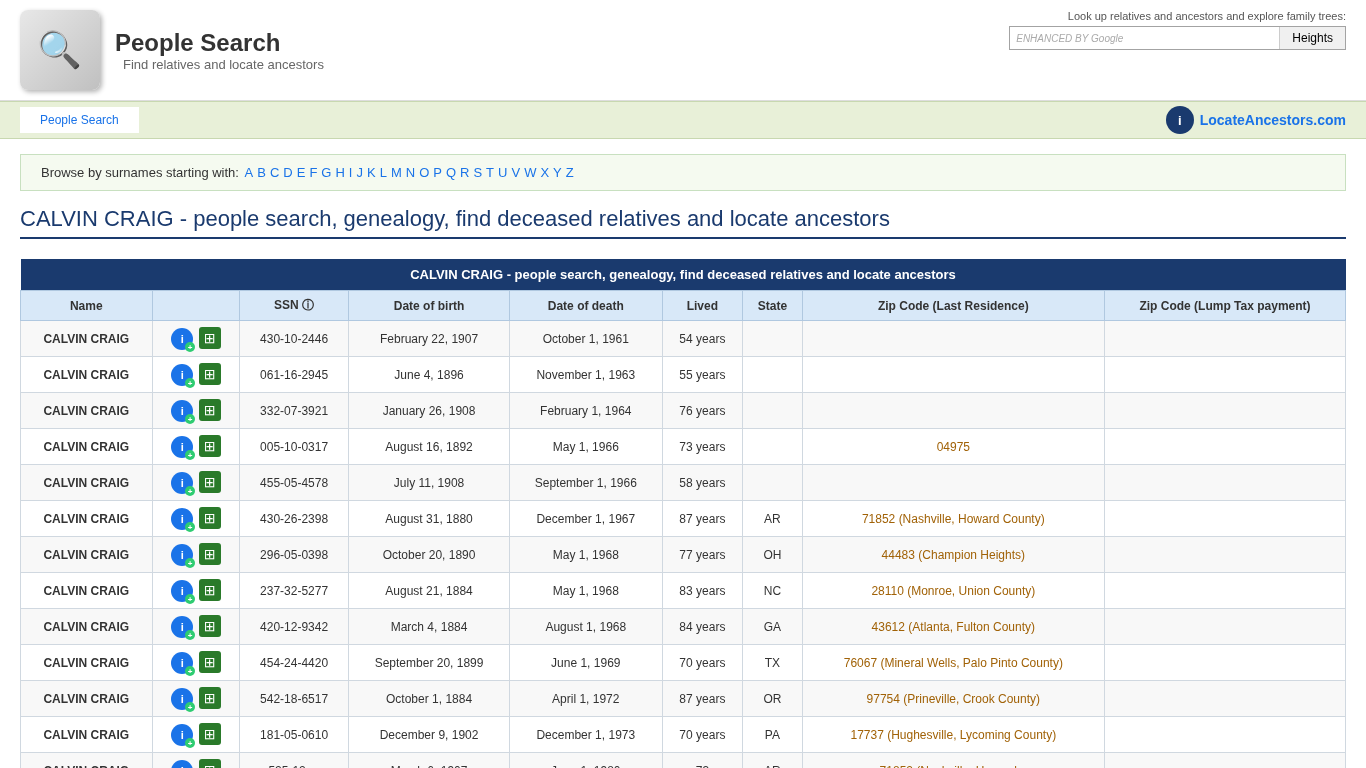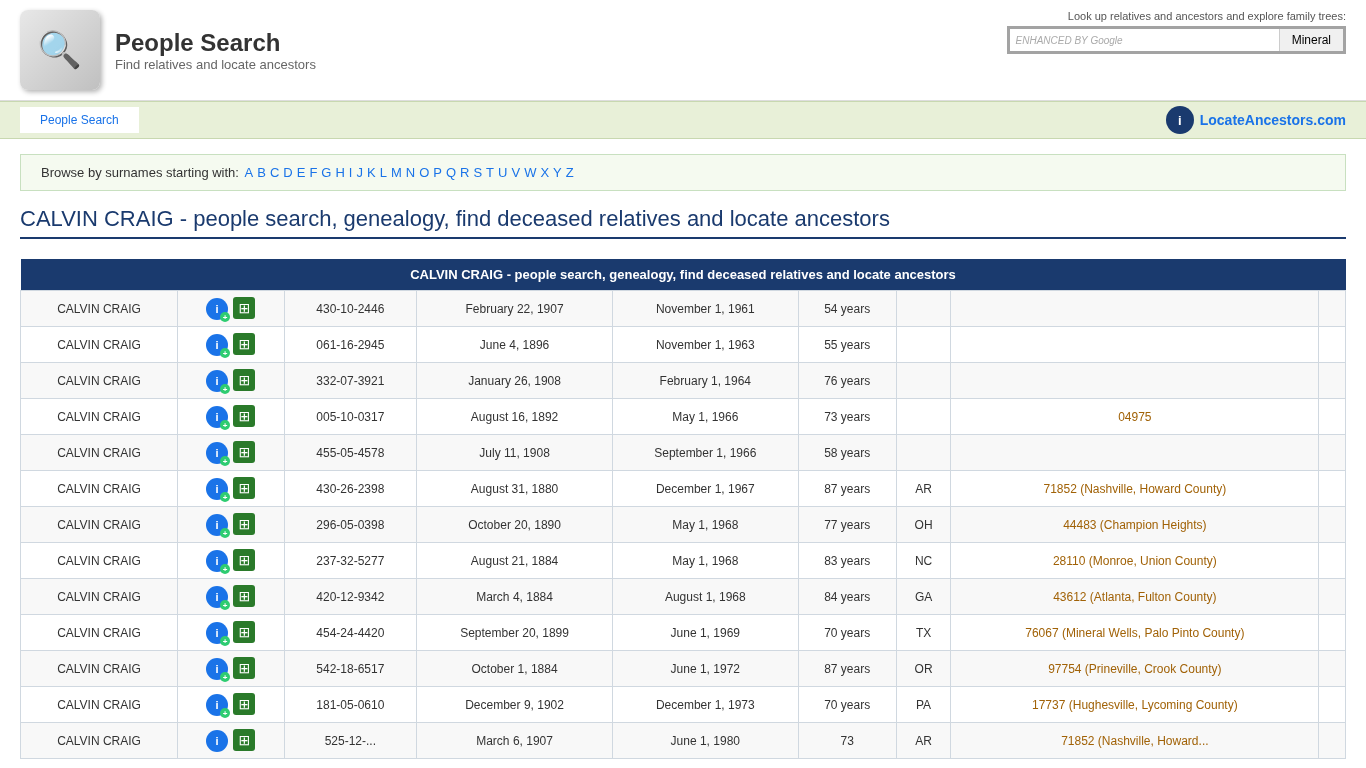"ENHANCED BY Google" #google-search-box { border: 3px solid #a3a3a3 -> 1px solid #a3a3a3 }
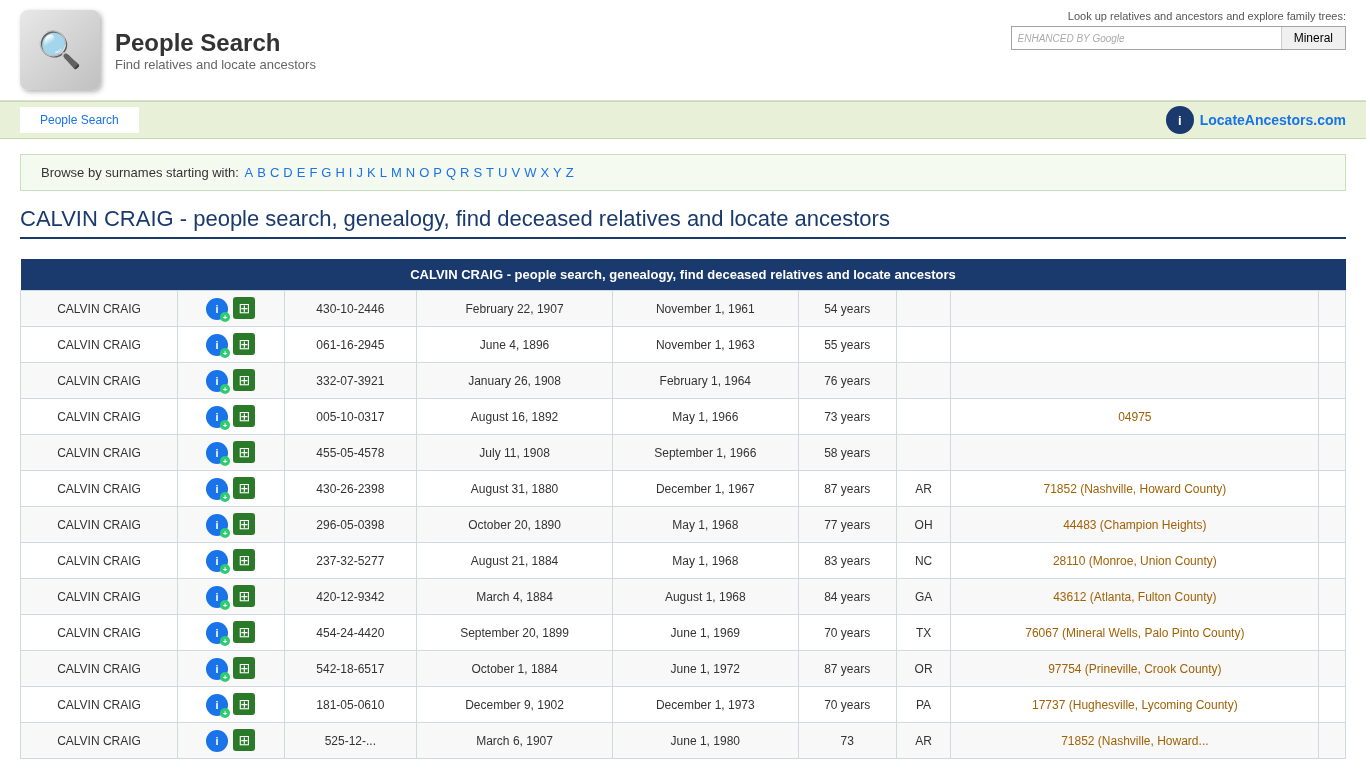"Mineral" button { text: Mineral -> Heights }
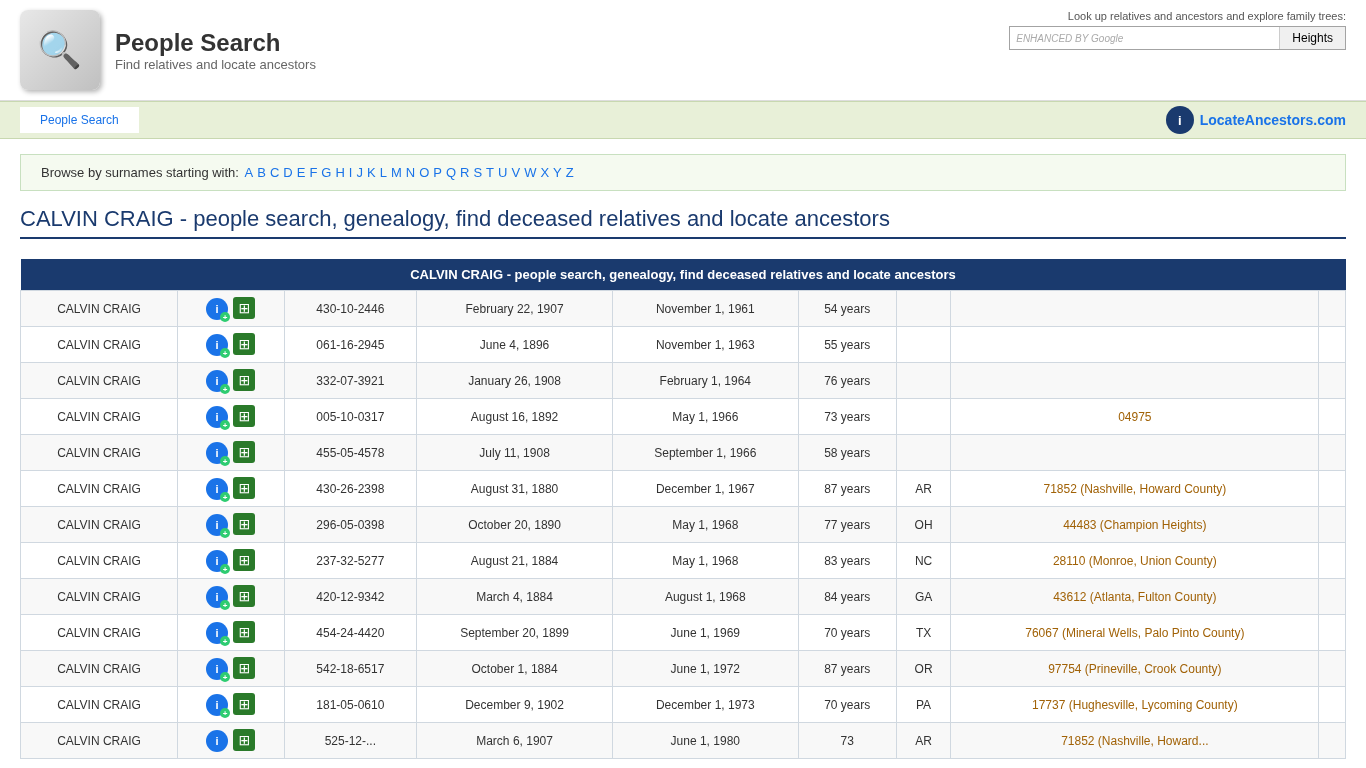"Find relatives and locate ancestors" #logo-text p { margin-left: none -> 8px }
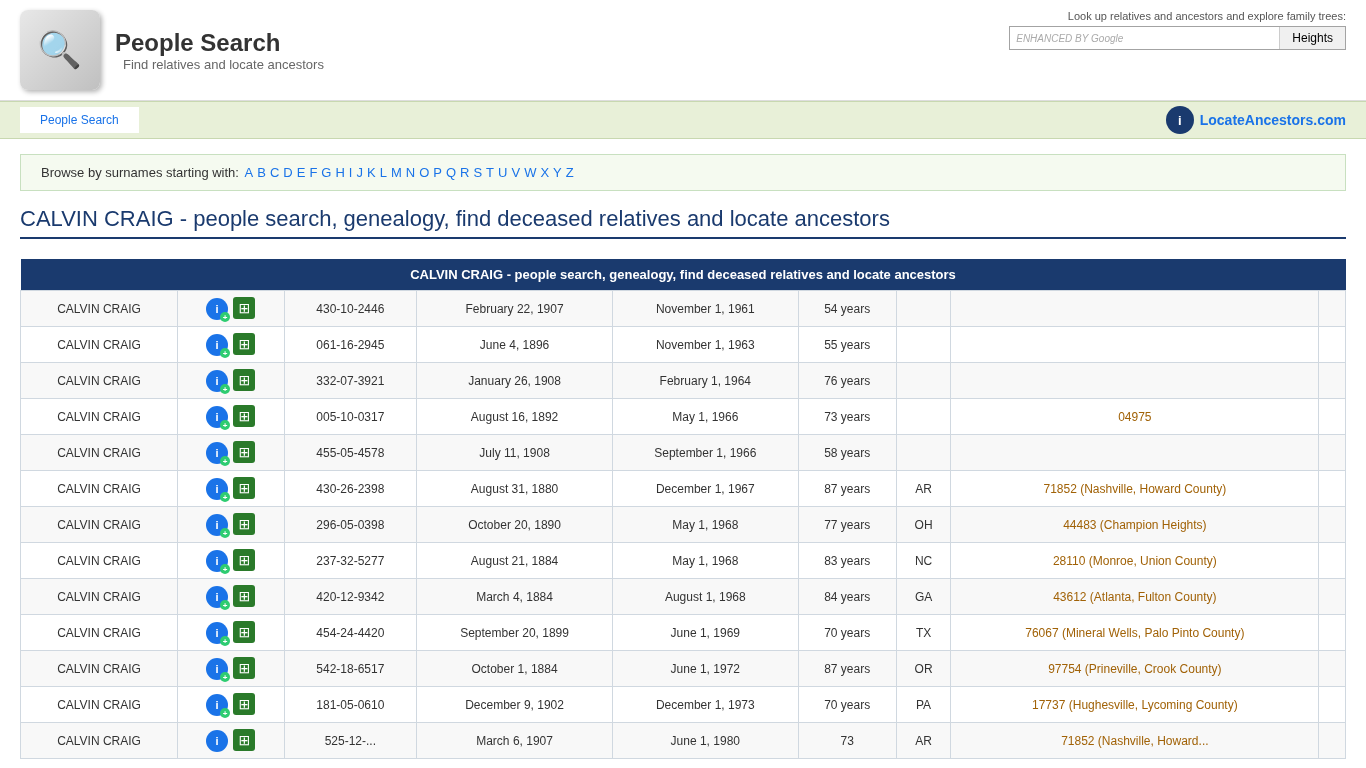"Name" tr.col-header-row { html: none -> <tr> <th>Name</th> <th></th> <th>SSN ⓘ</th> <th>Date of birth</th> <th>Date of death</th> <th>Lived</th> <th>State</th> <th>Zip Code (Last Residence)</th> <th>Zip Code (Lump Tax payment)</th> </tr> }
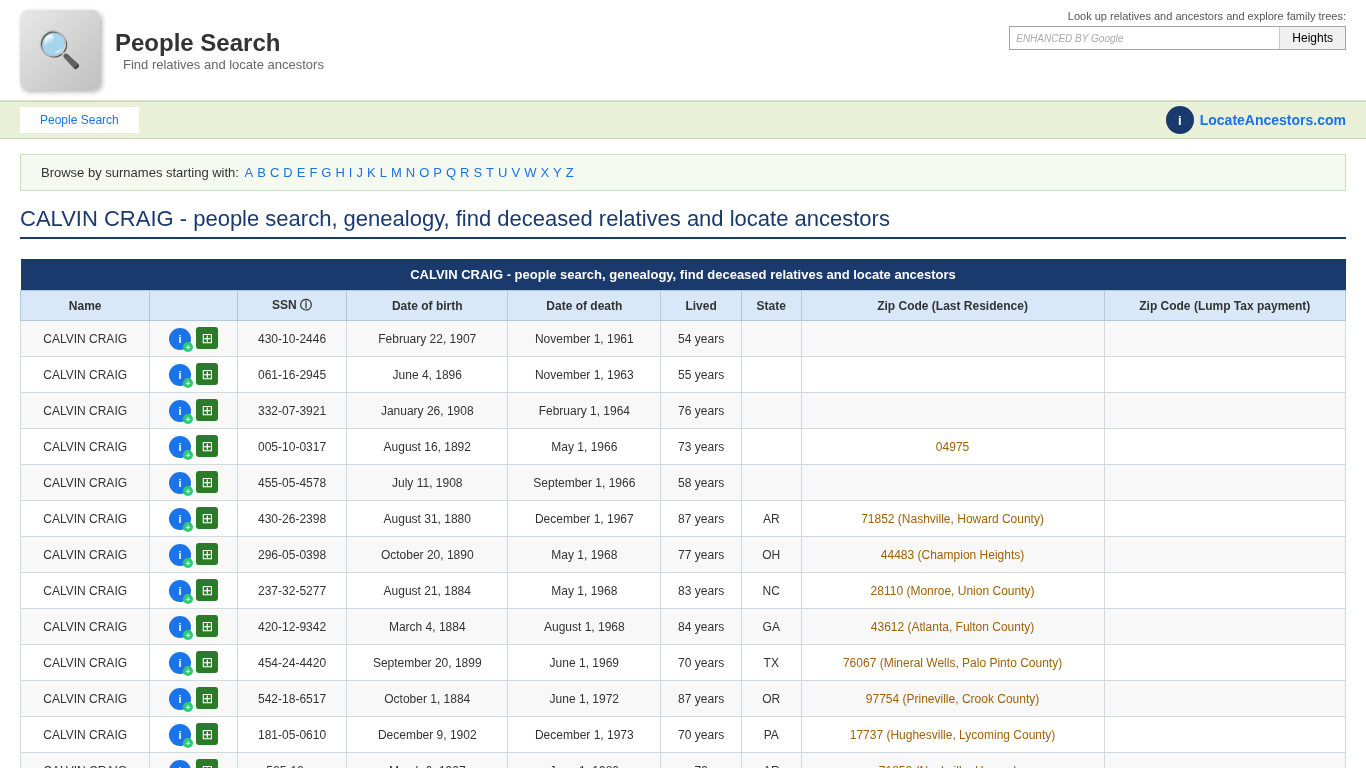"CALVIN CRAIG" .name-cell { font-weight: normal -> bold }
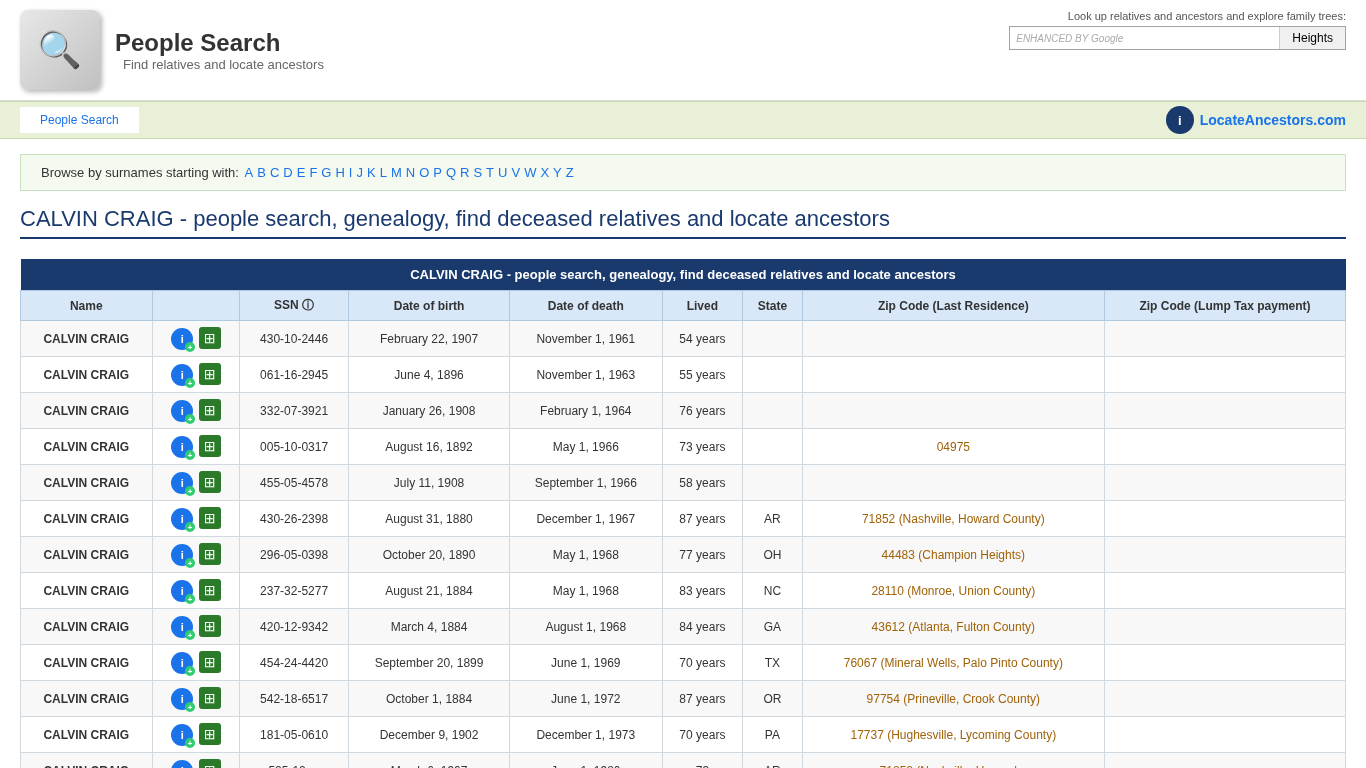"November 1, 1961" td { text: November -> October }
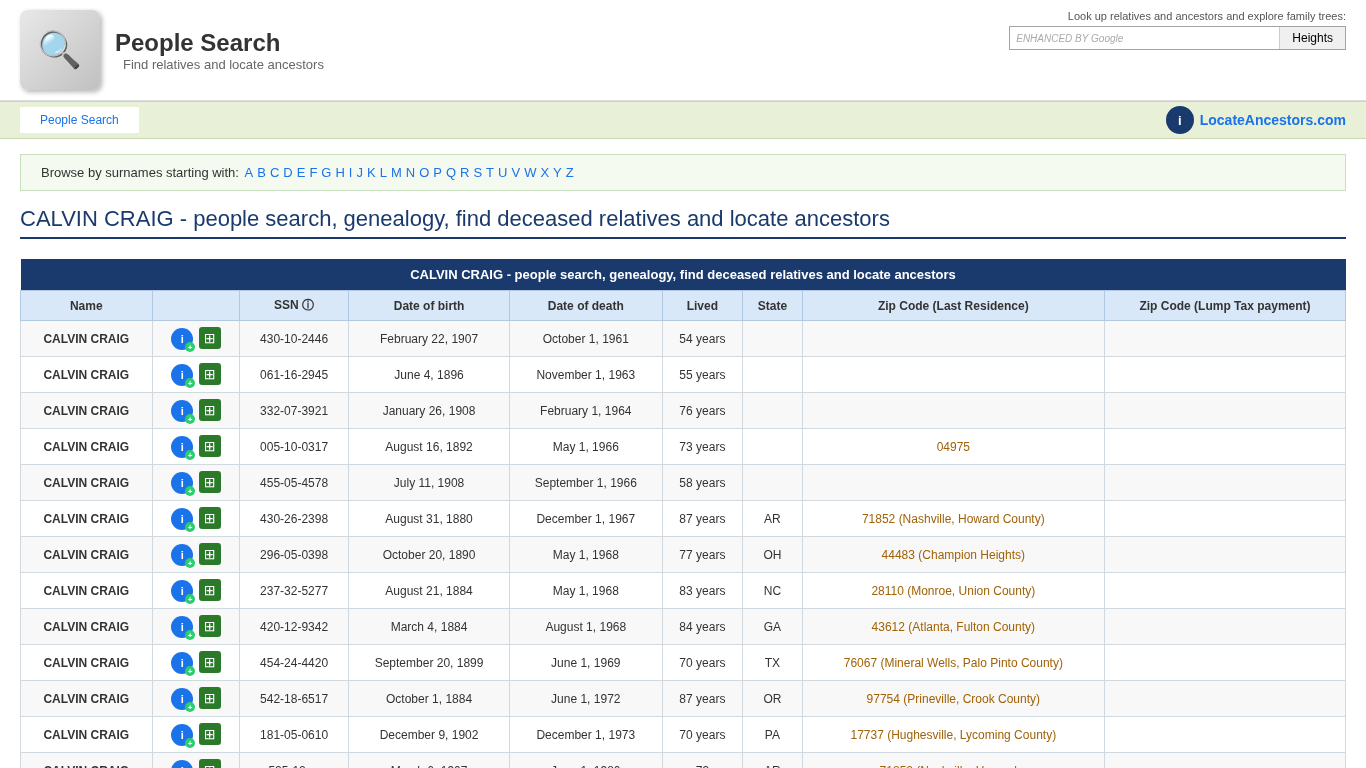"June 1, 1972" td { text: June -> April }
